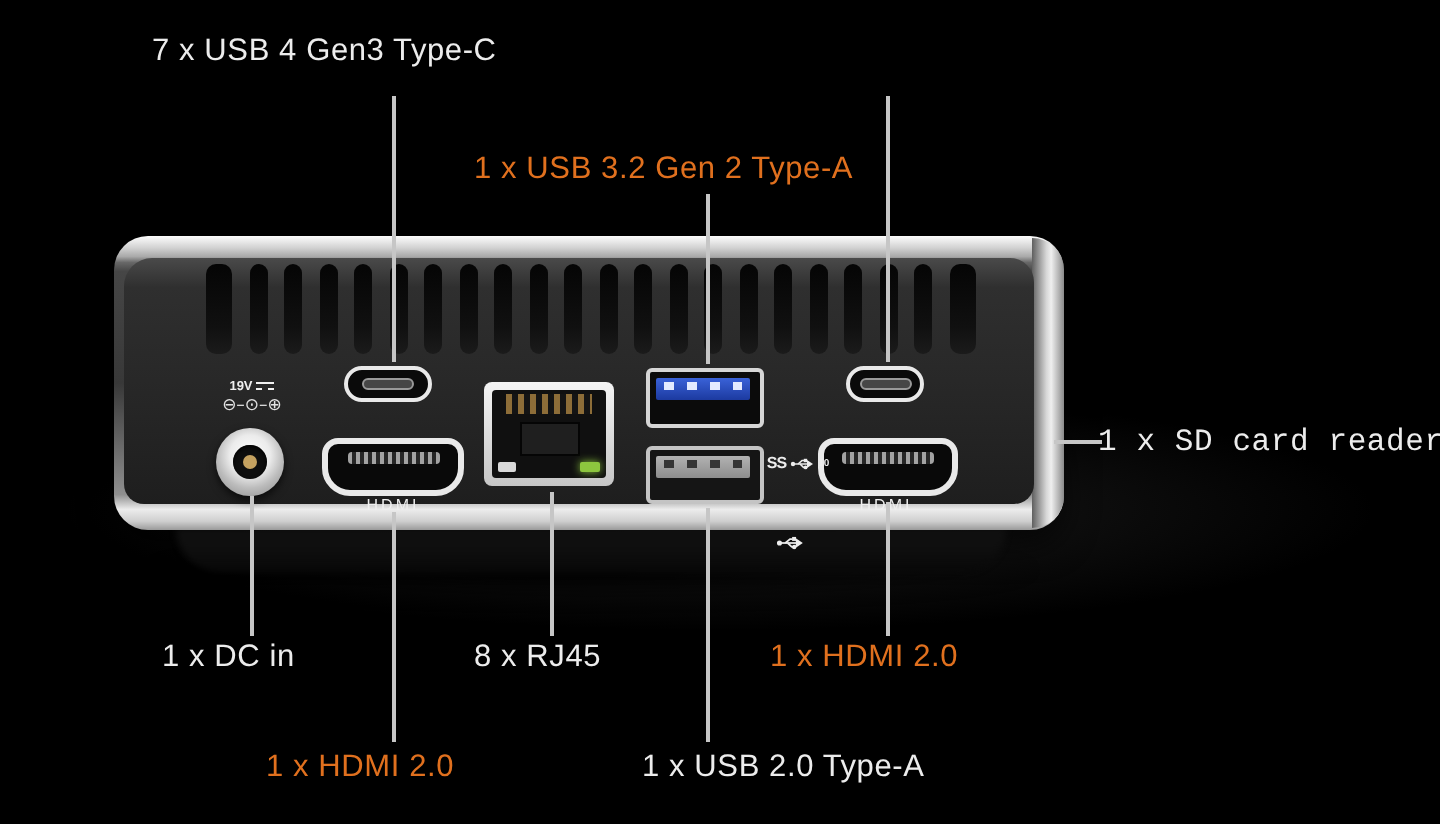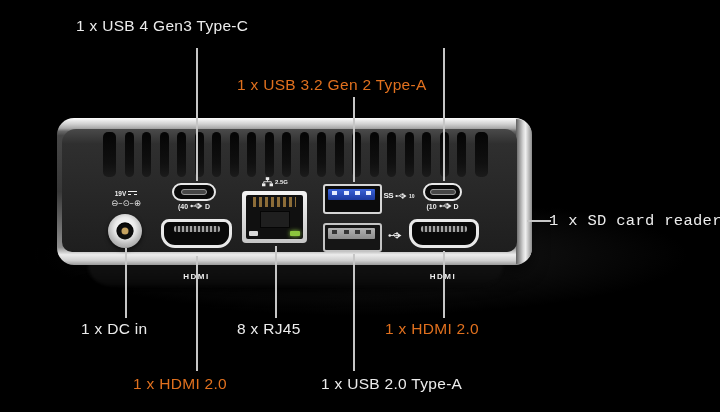"1 x USB 4 Gen3" div.callout { text: 1 -> 7 }
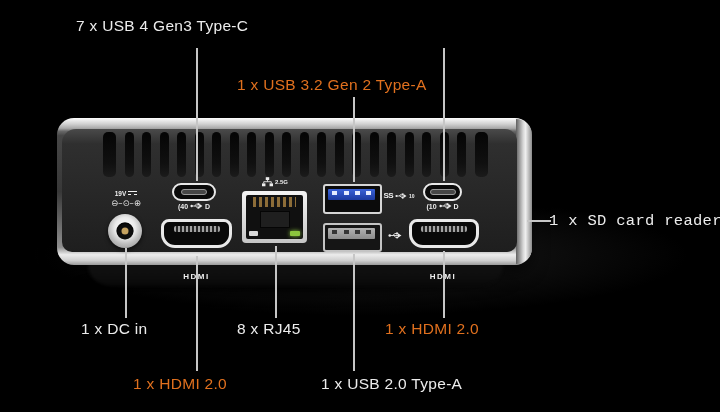"SS" .pmark { margin-top: none -> 36px }
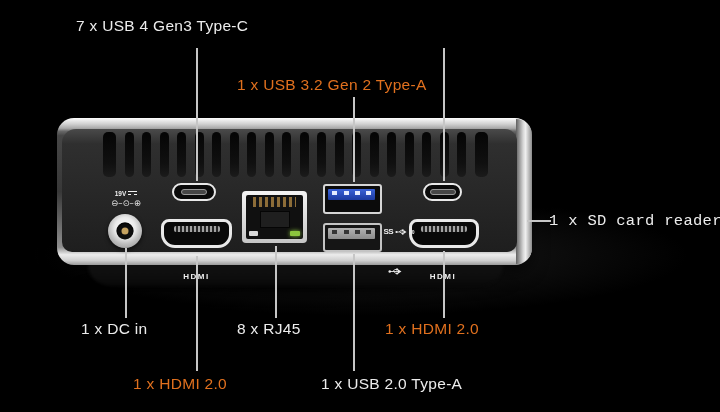"HDMI" .hdmi-logo { font-weight: bold -> normal; margin-top: 24px -> none }
